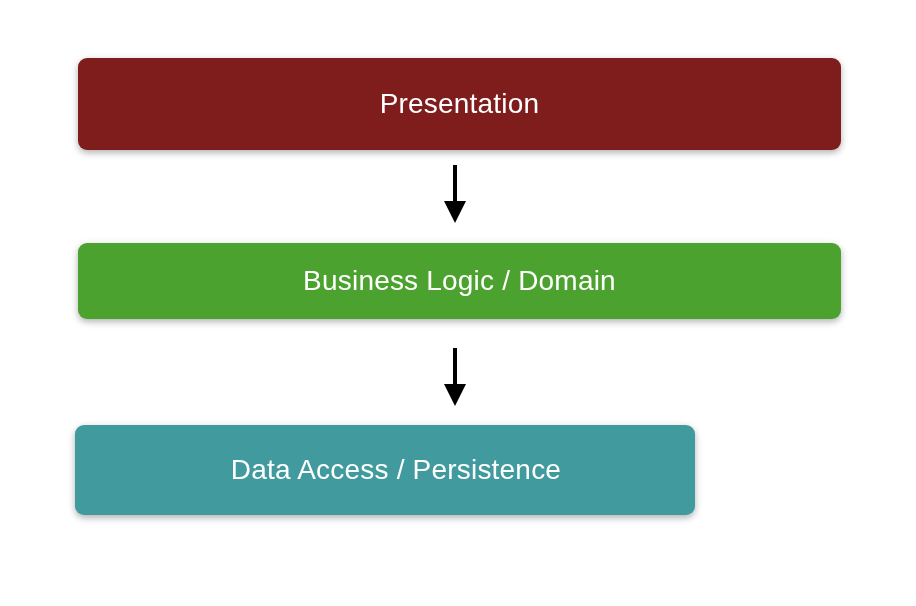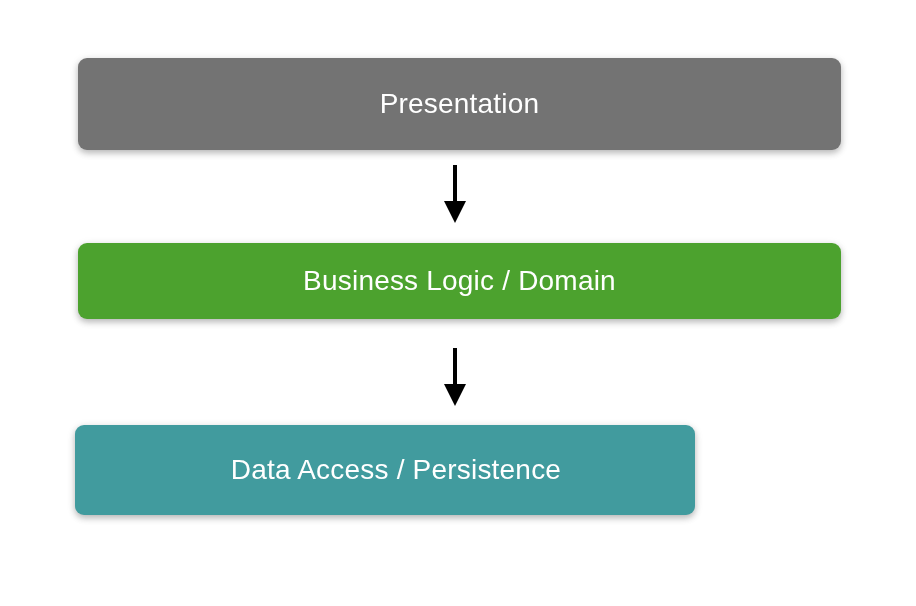"Presentation" div.layer-box { background-color: #737373 -> #7f1d1d }
